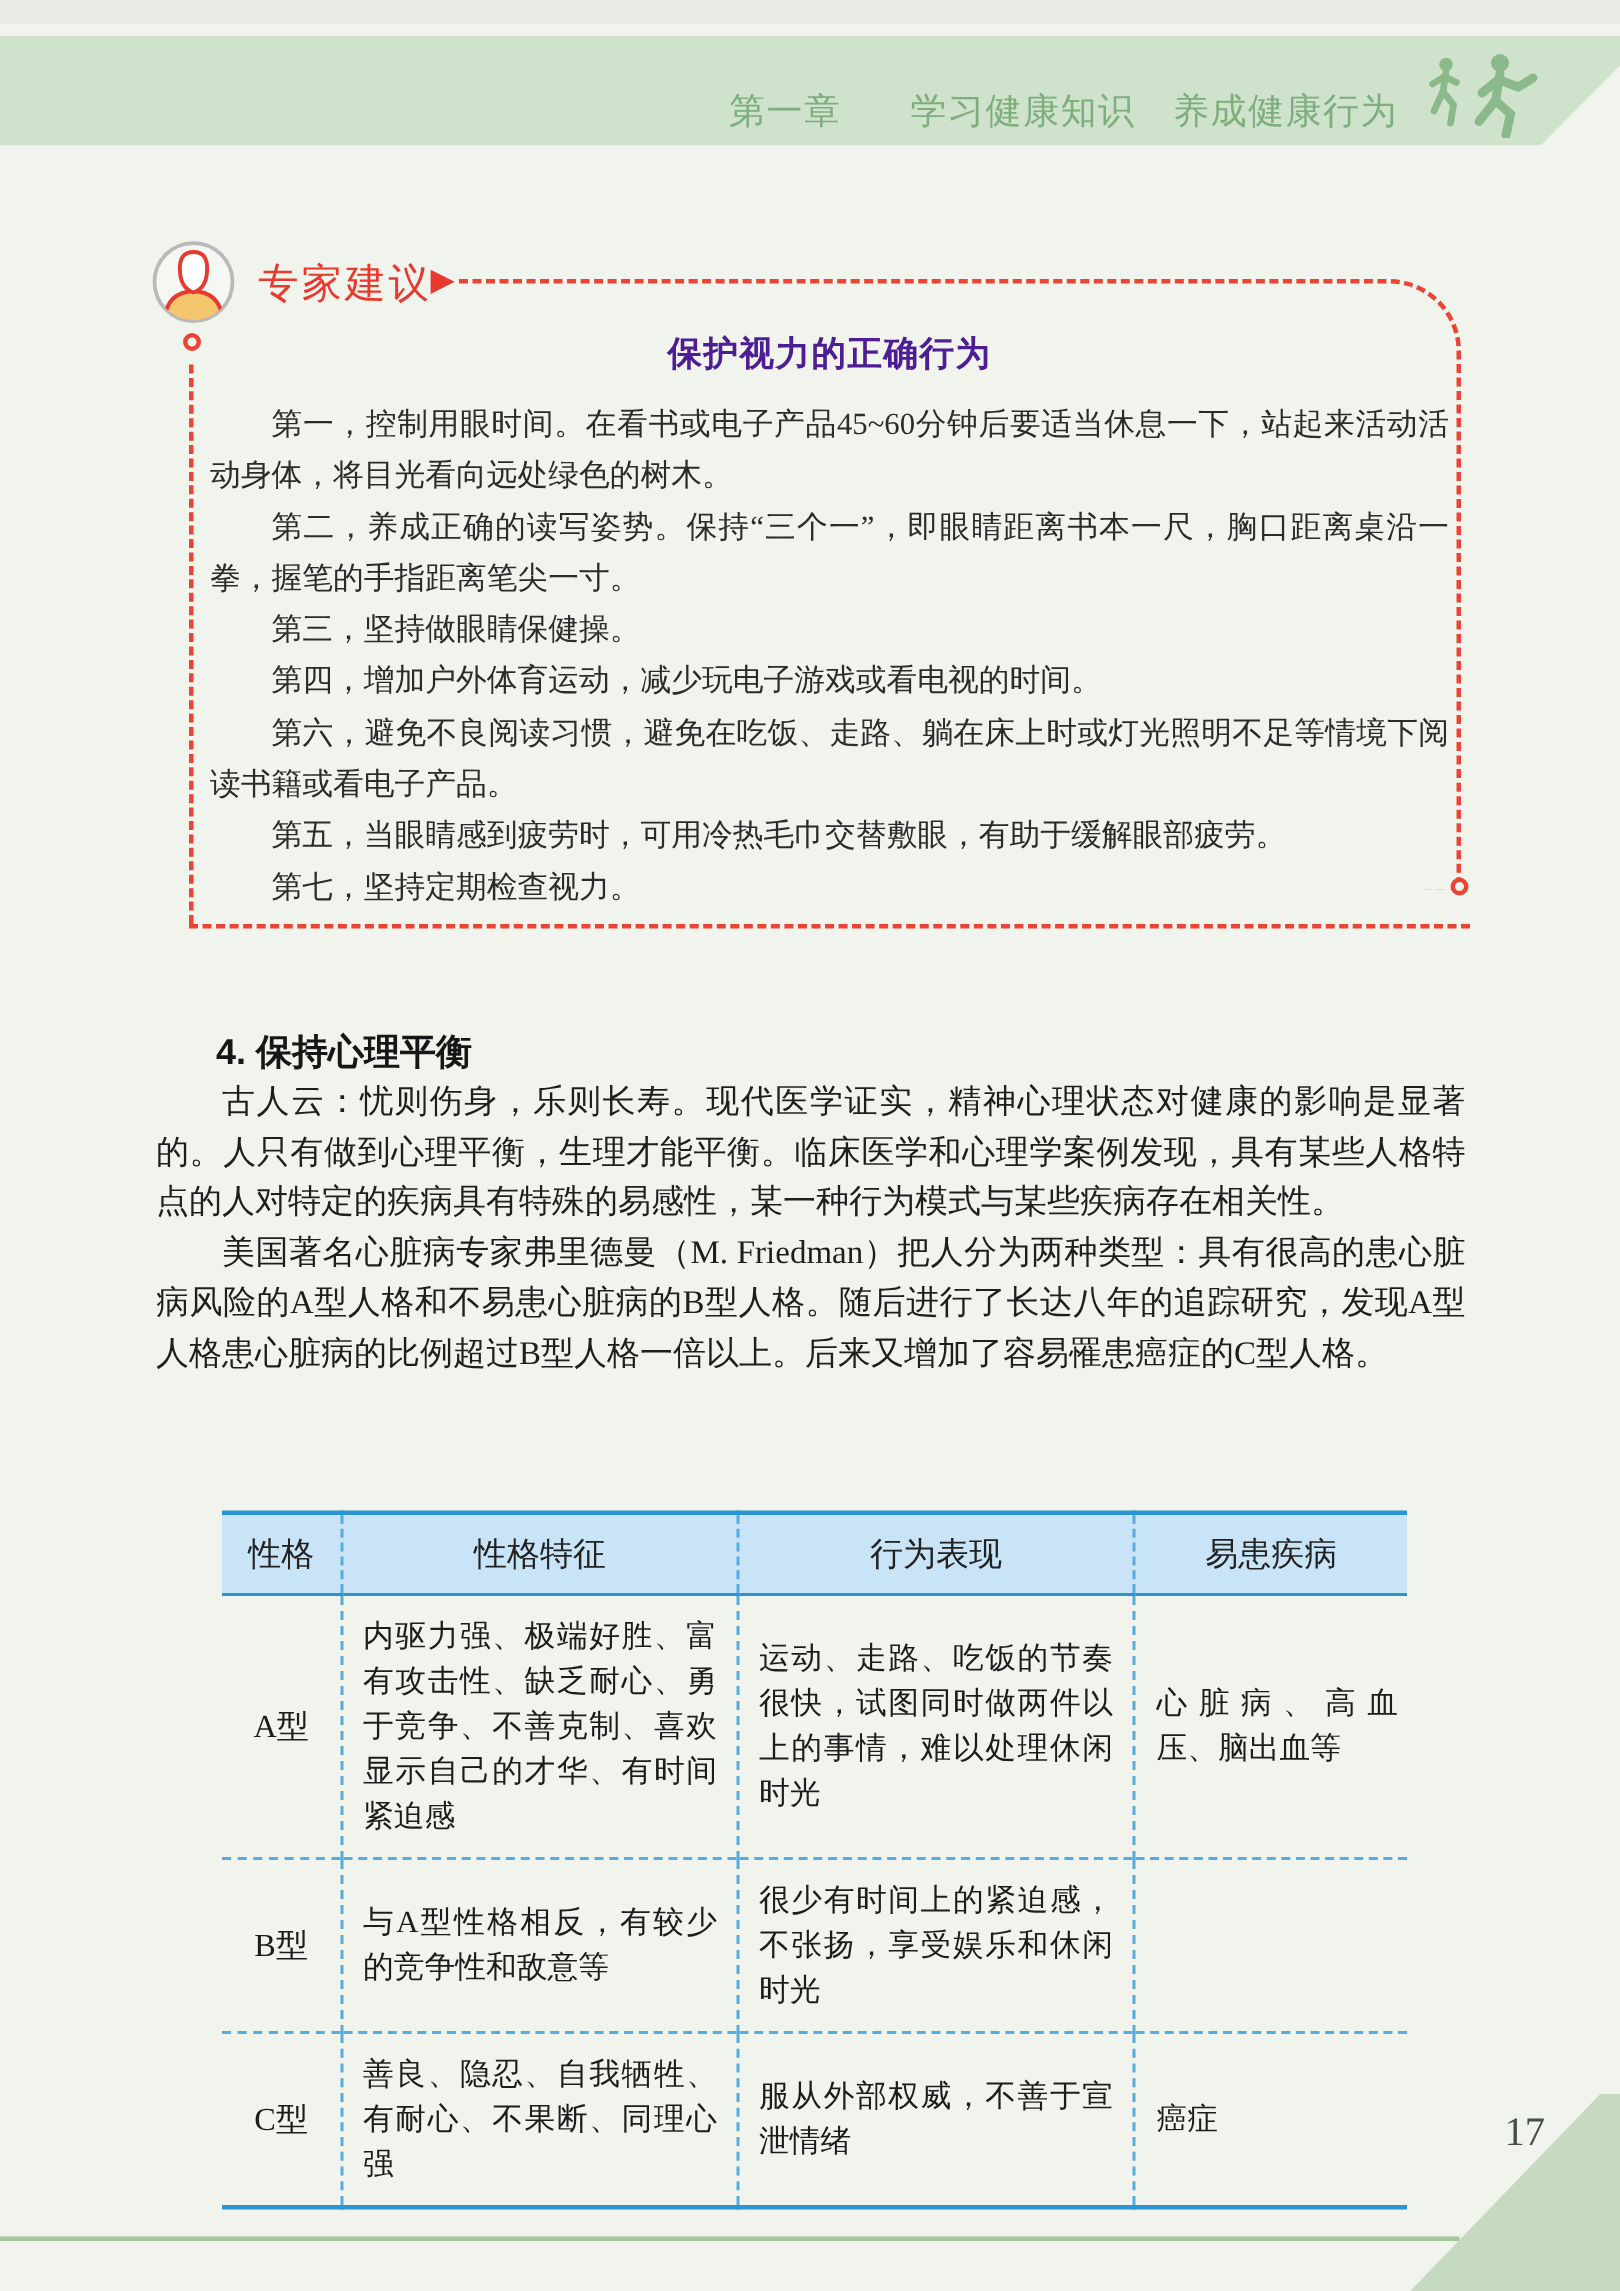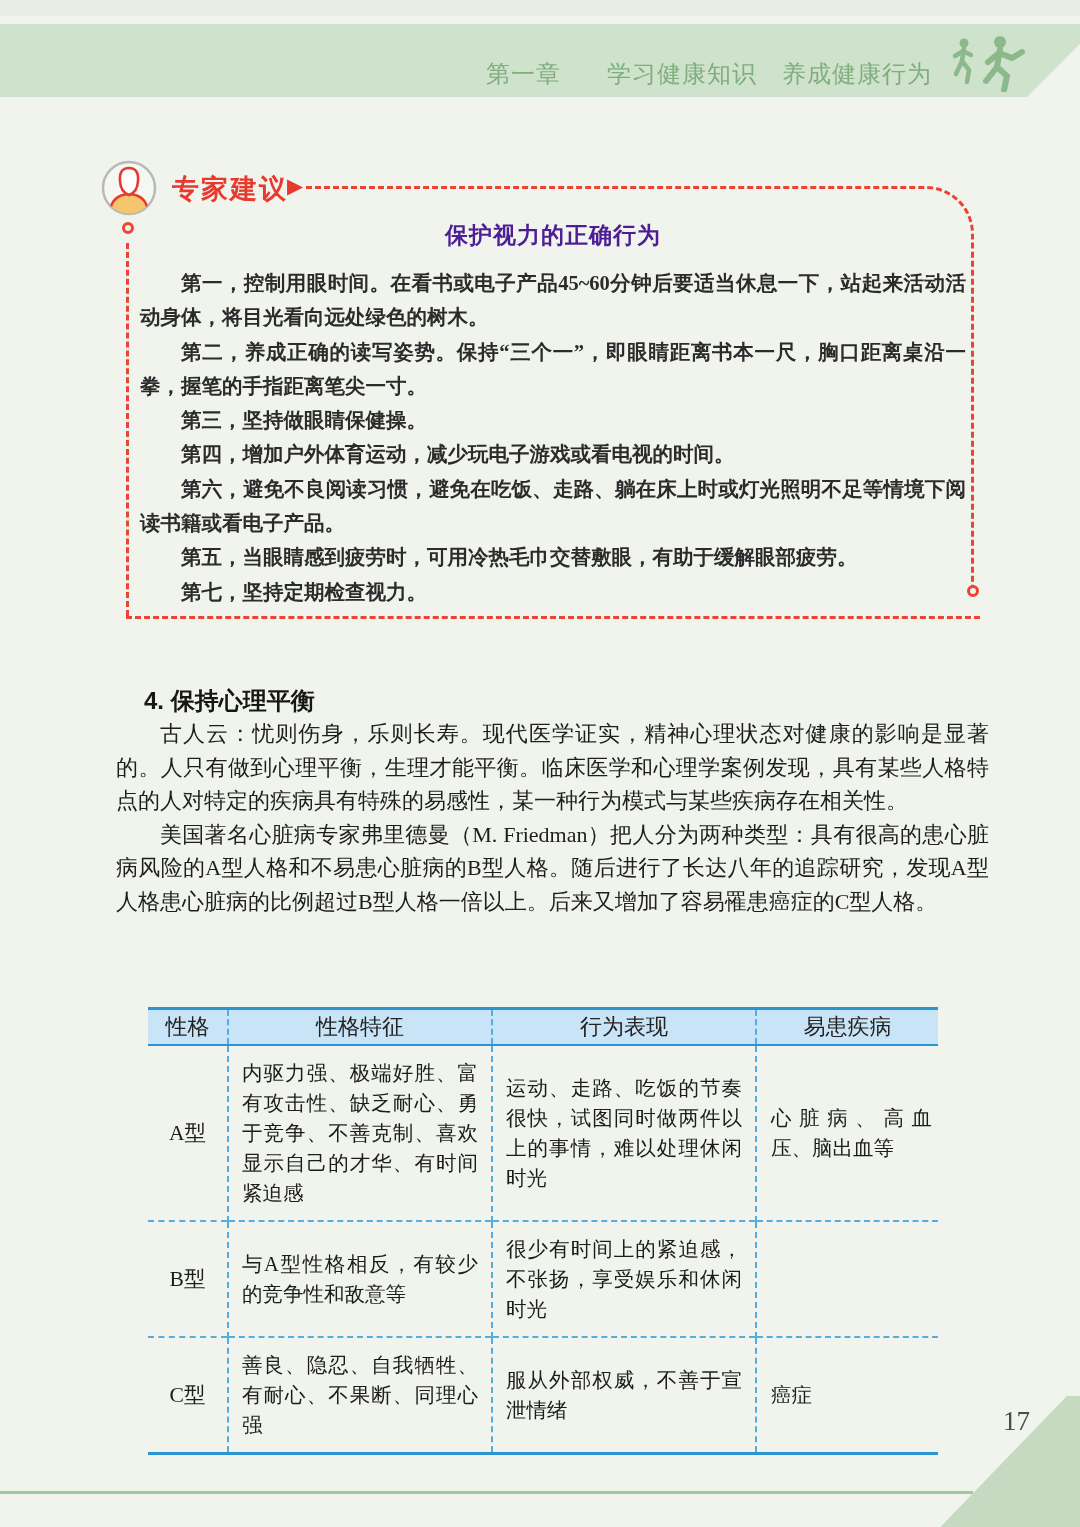"专家建议" .advice-label { font-weight: bold -> normal }
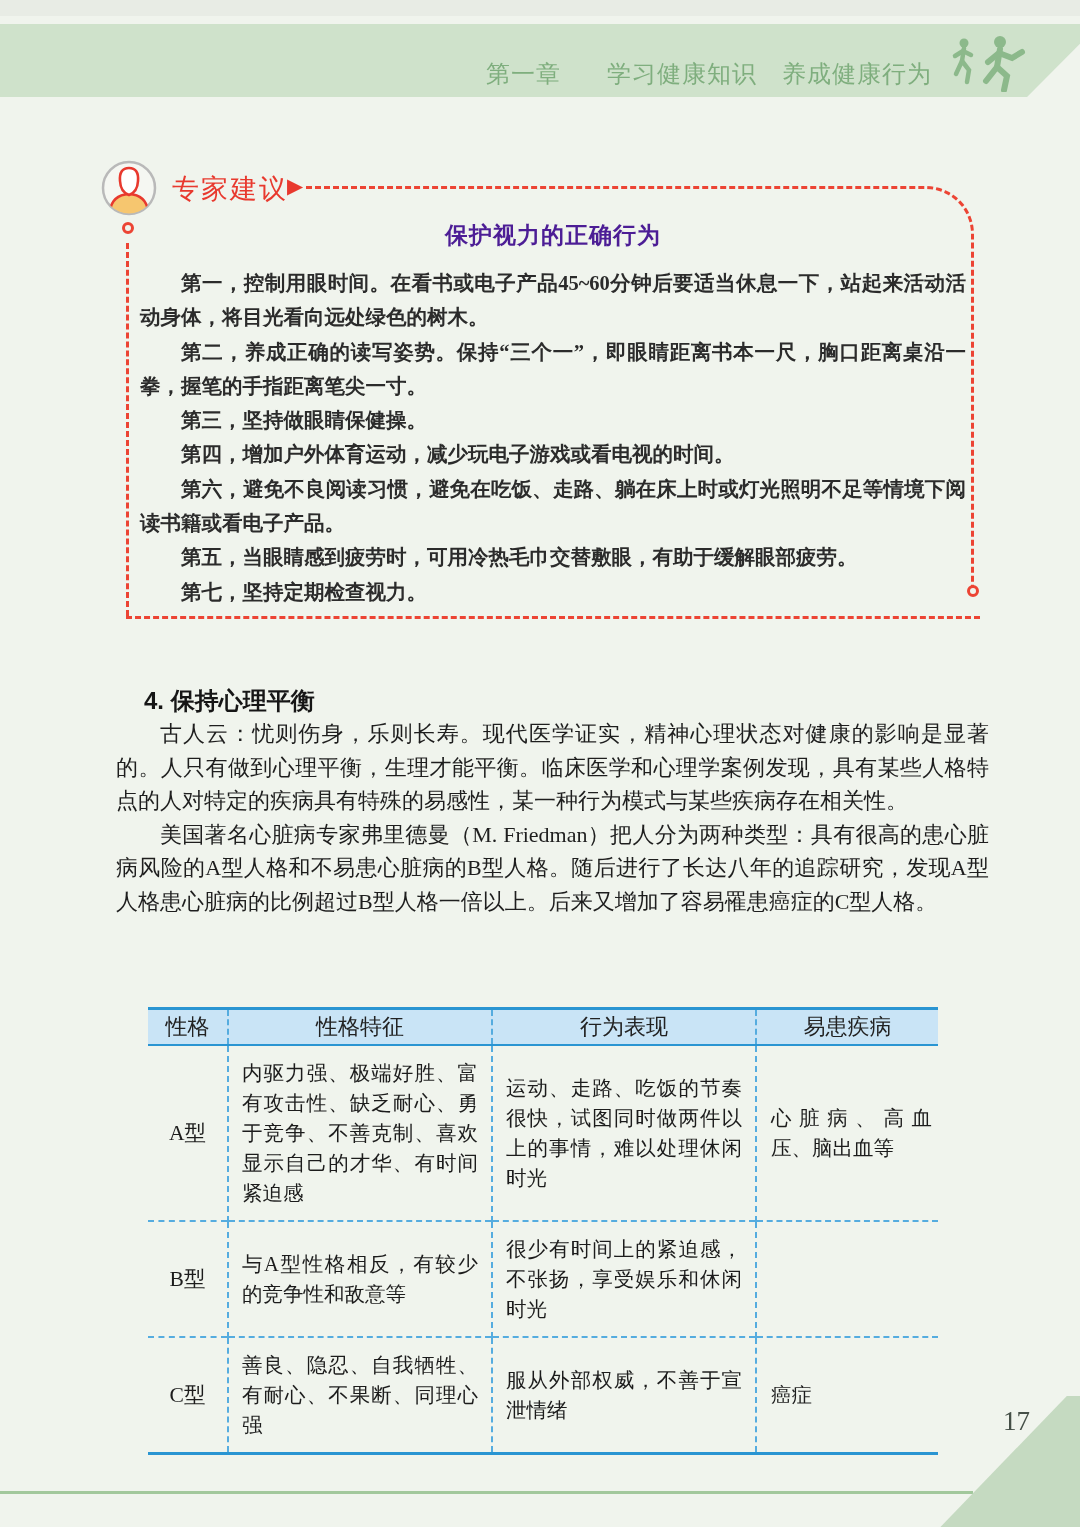"第一，控制用眼时间。在看书或电子产品45~60分钟后要适当休息一下，站起来活动活" .advice-body p { font-weight: bold -> none }
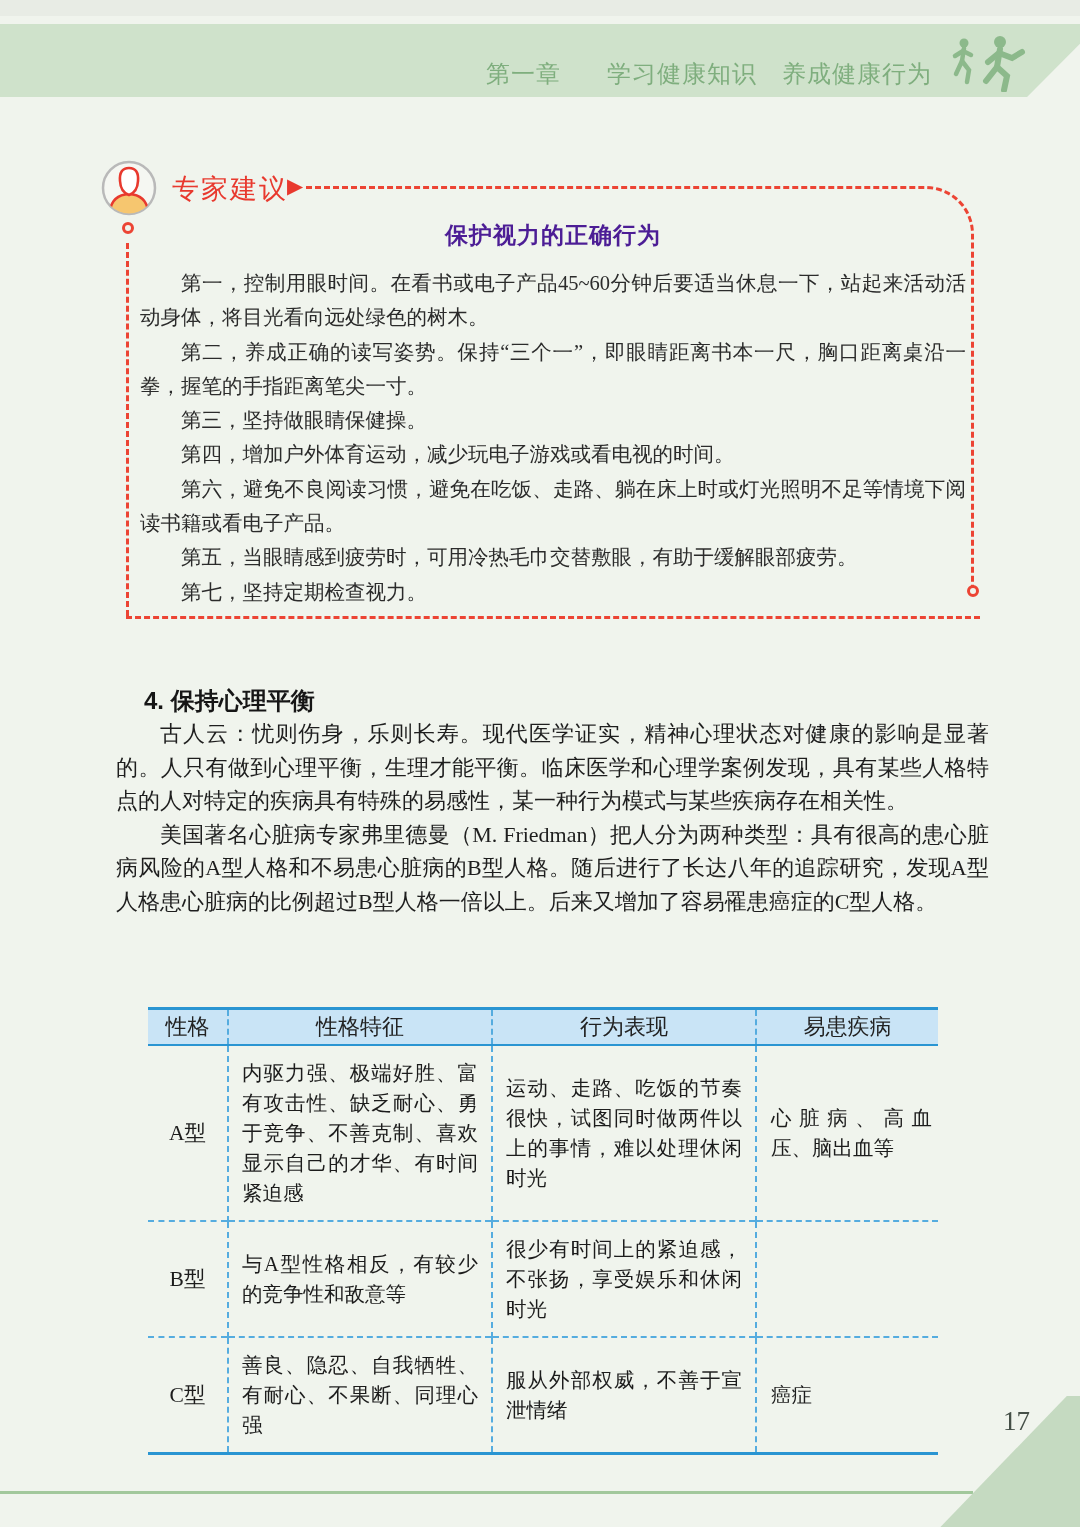"古人云：忧则伤身，乐则长寿。现代医学证实，精神心理状态对健康的影响是显著的。人只" .paras { left: 116px -> 104px }
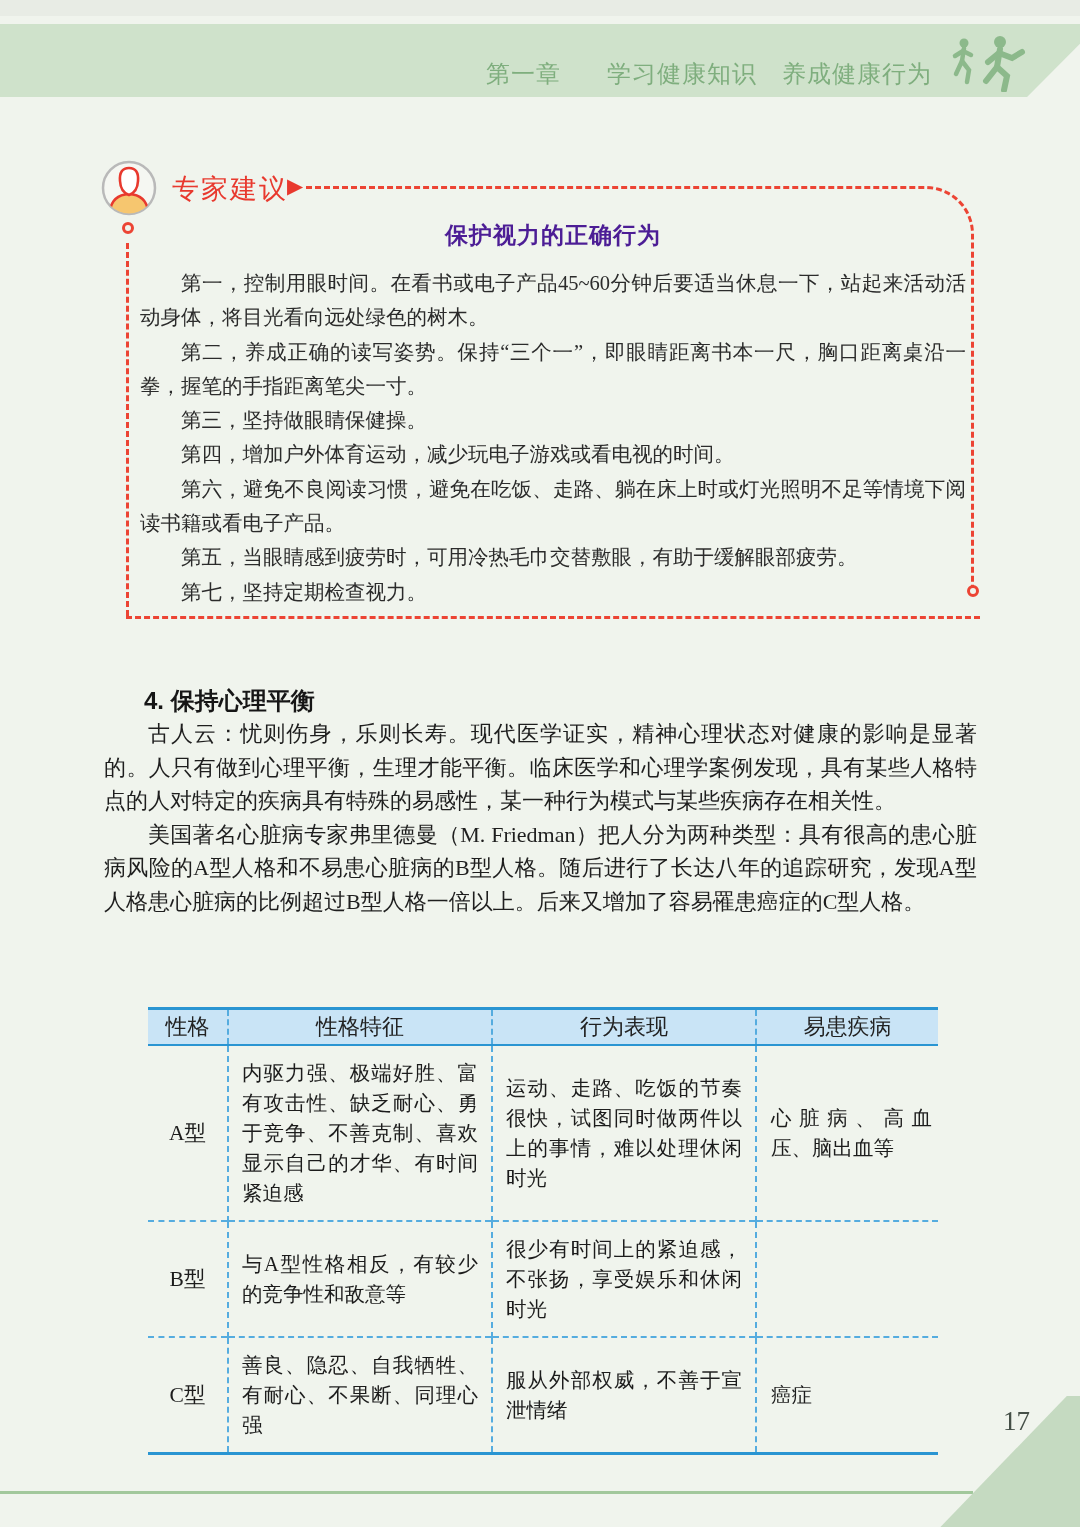"性格" table.personality th { height: 36px -> 54px }
